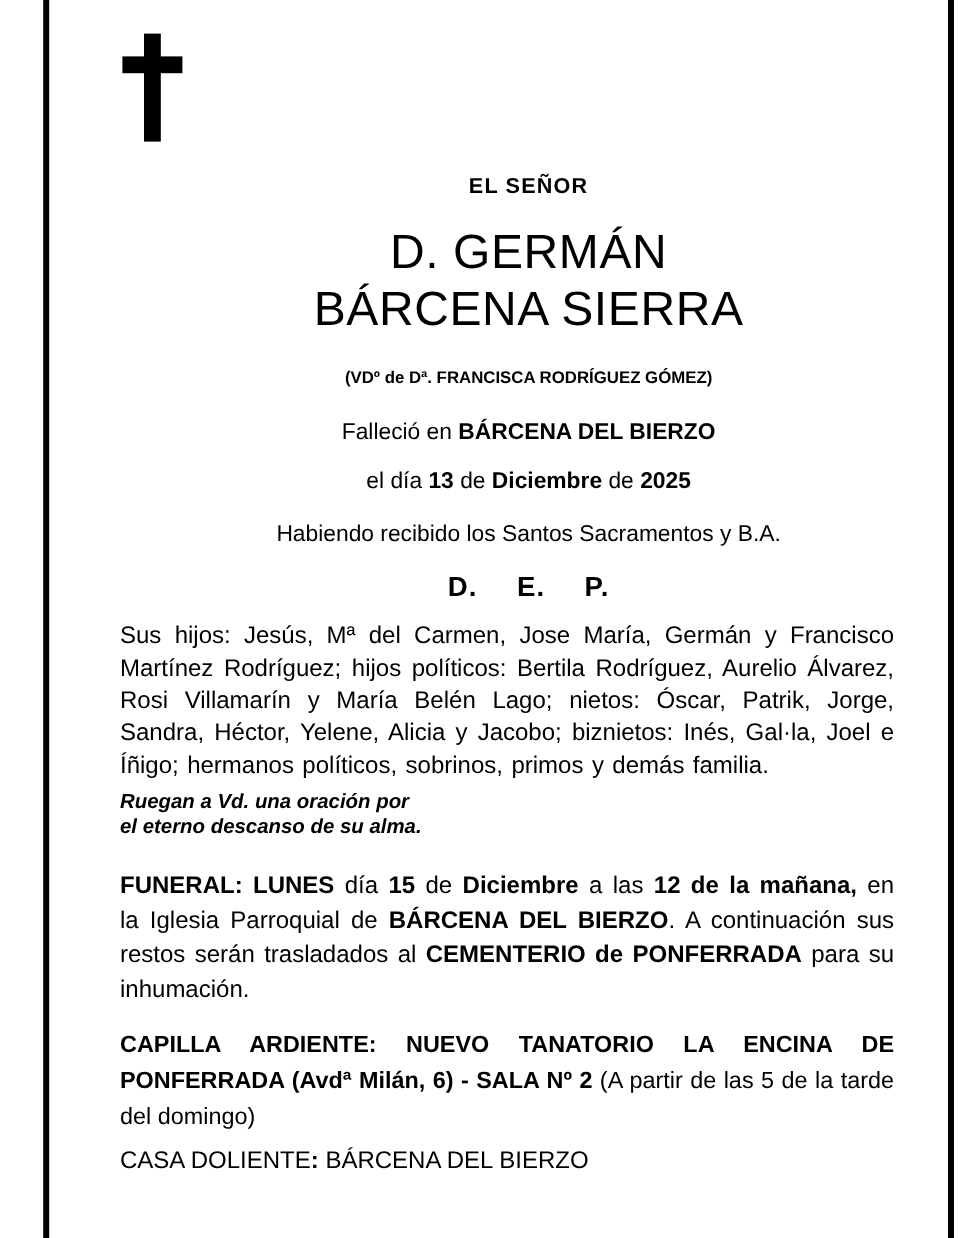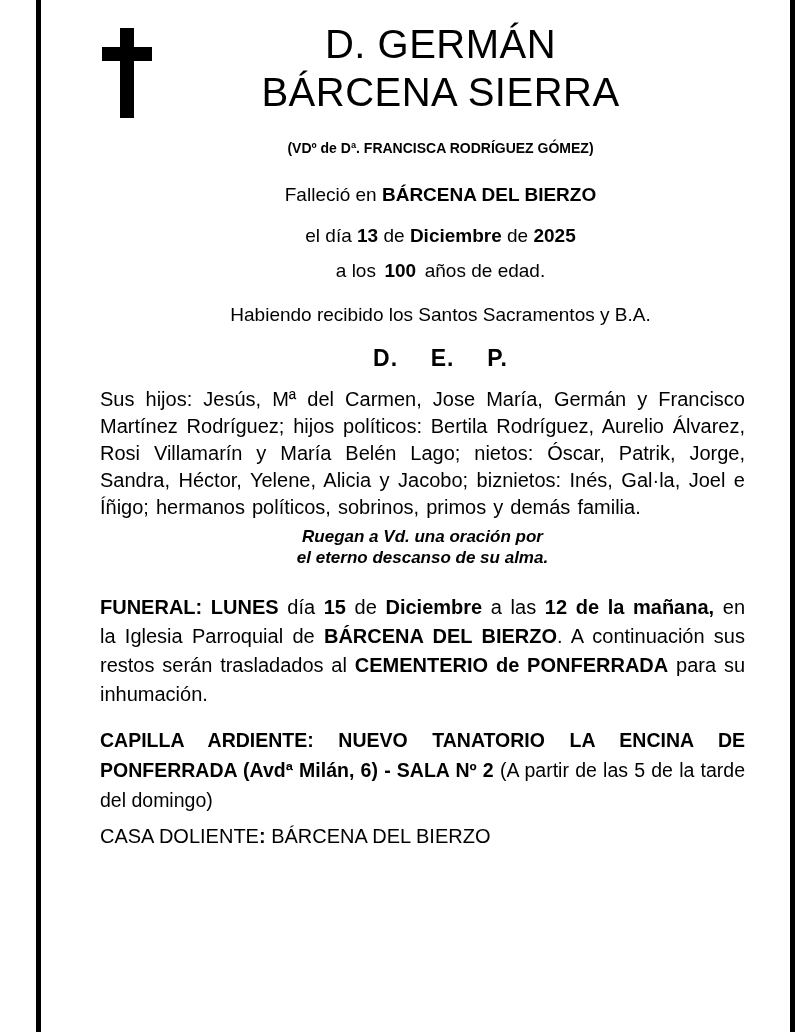"EL SEÑOR" div.honorific { html: none -> <div>EL SEÑOR</div> }
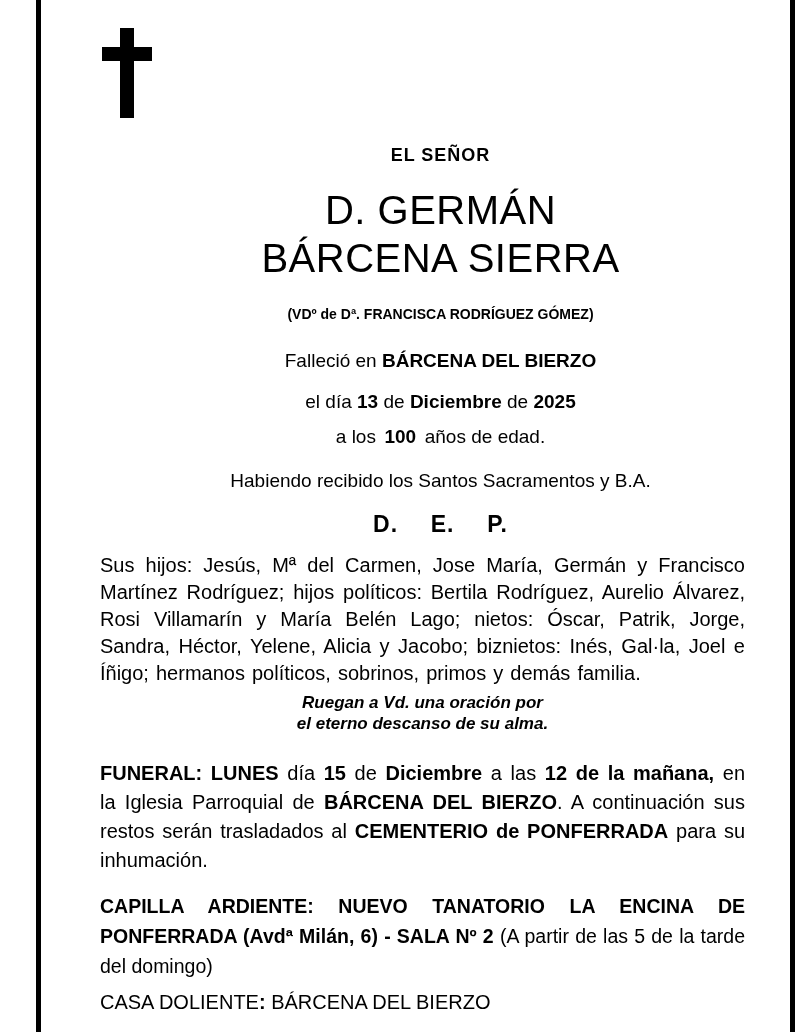"a los 100 años de" div.line { html: <div><span>a los</span><b>100</b><span>años de edad.</span></div> -> none }
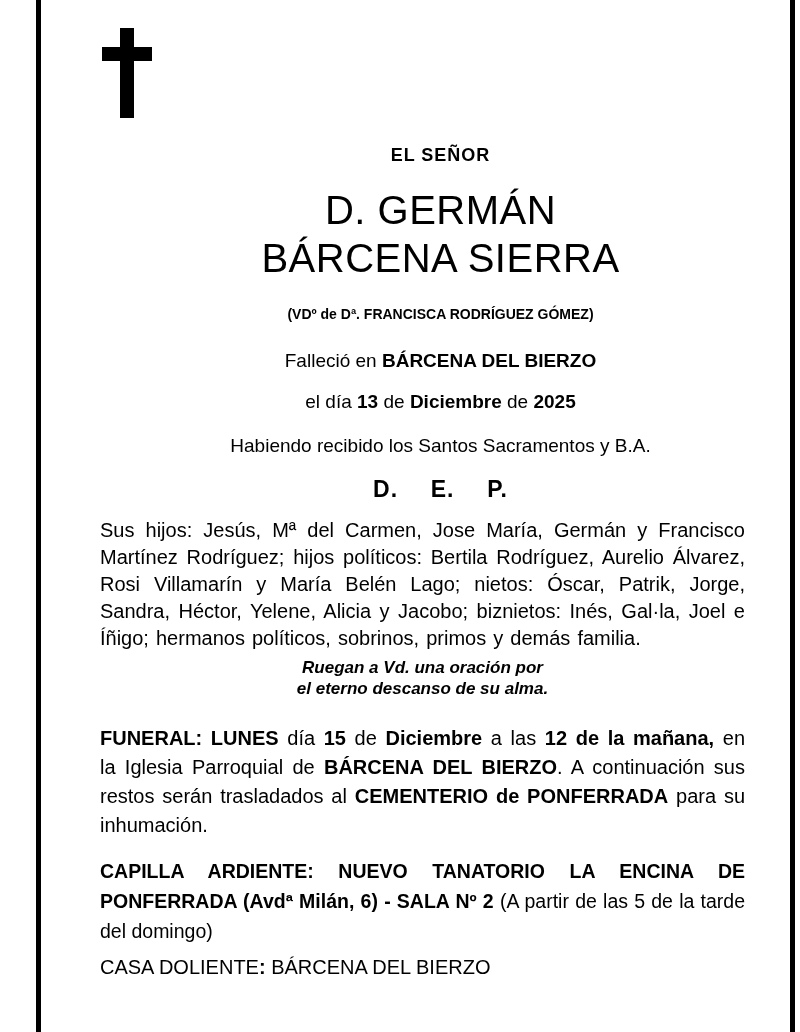"Ruegan a Vd. una oración" .prayer { text-align: center -> left }
